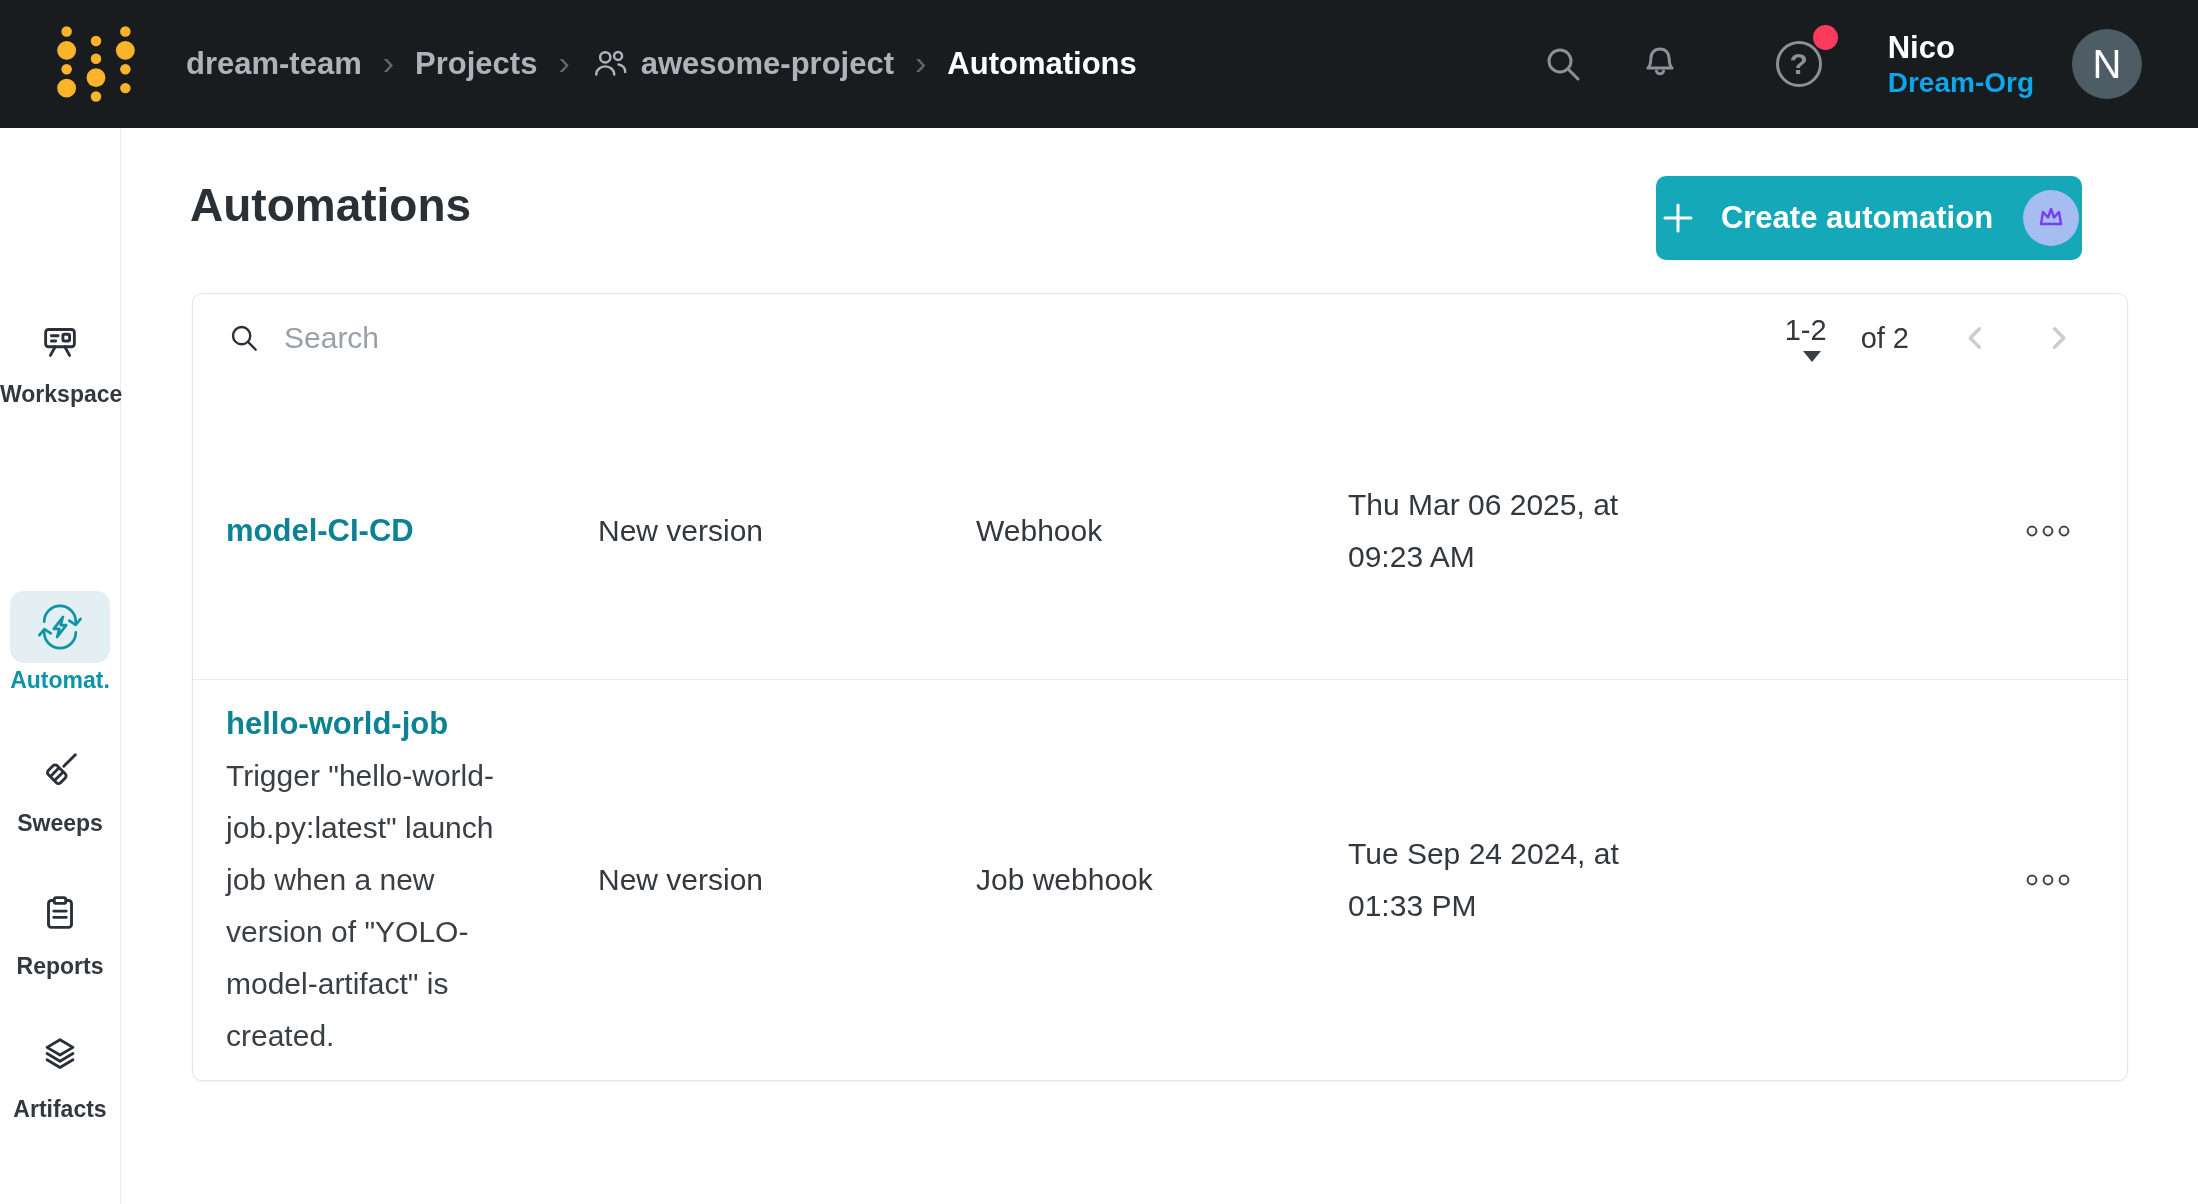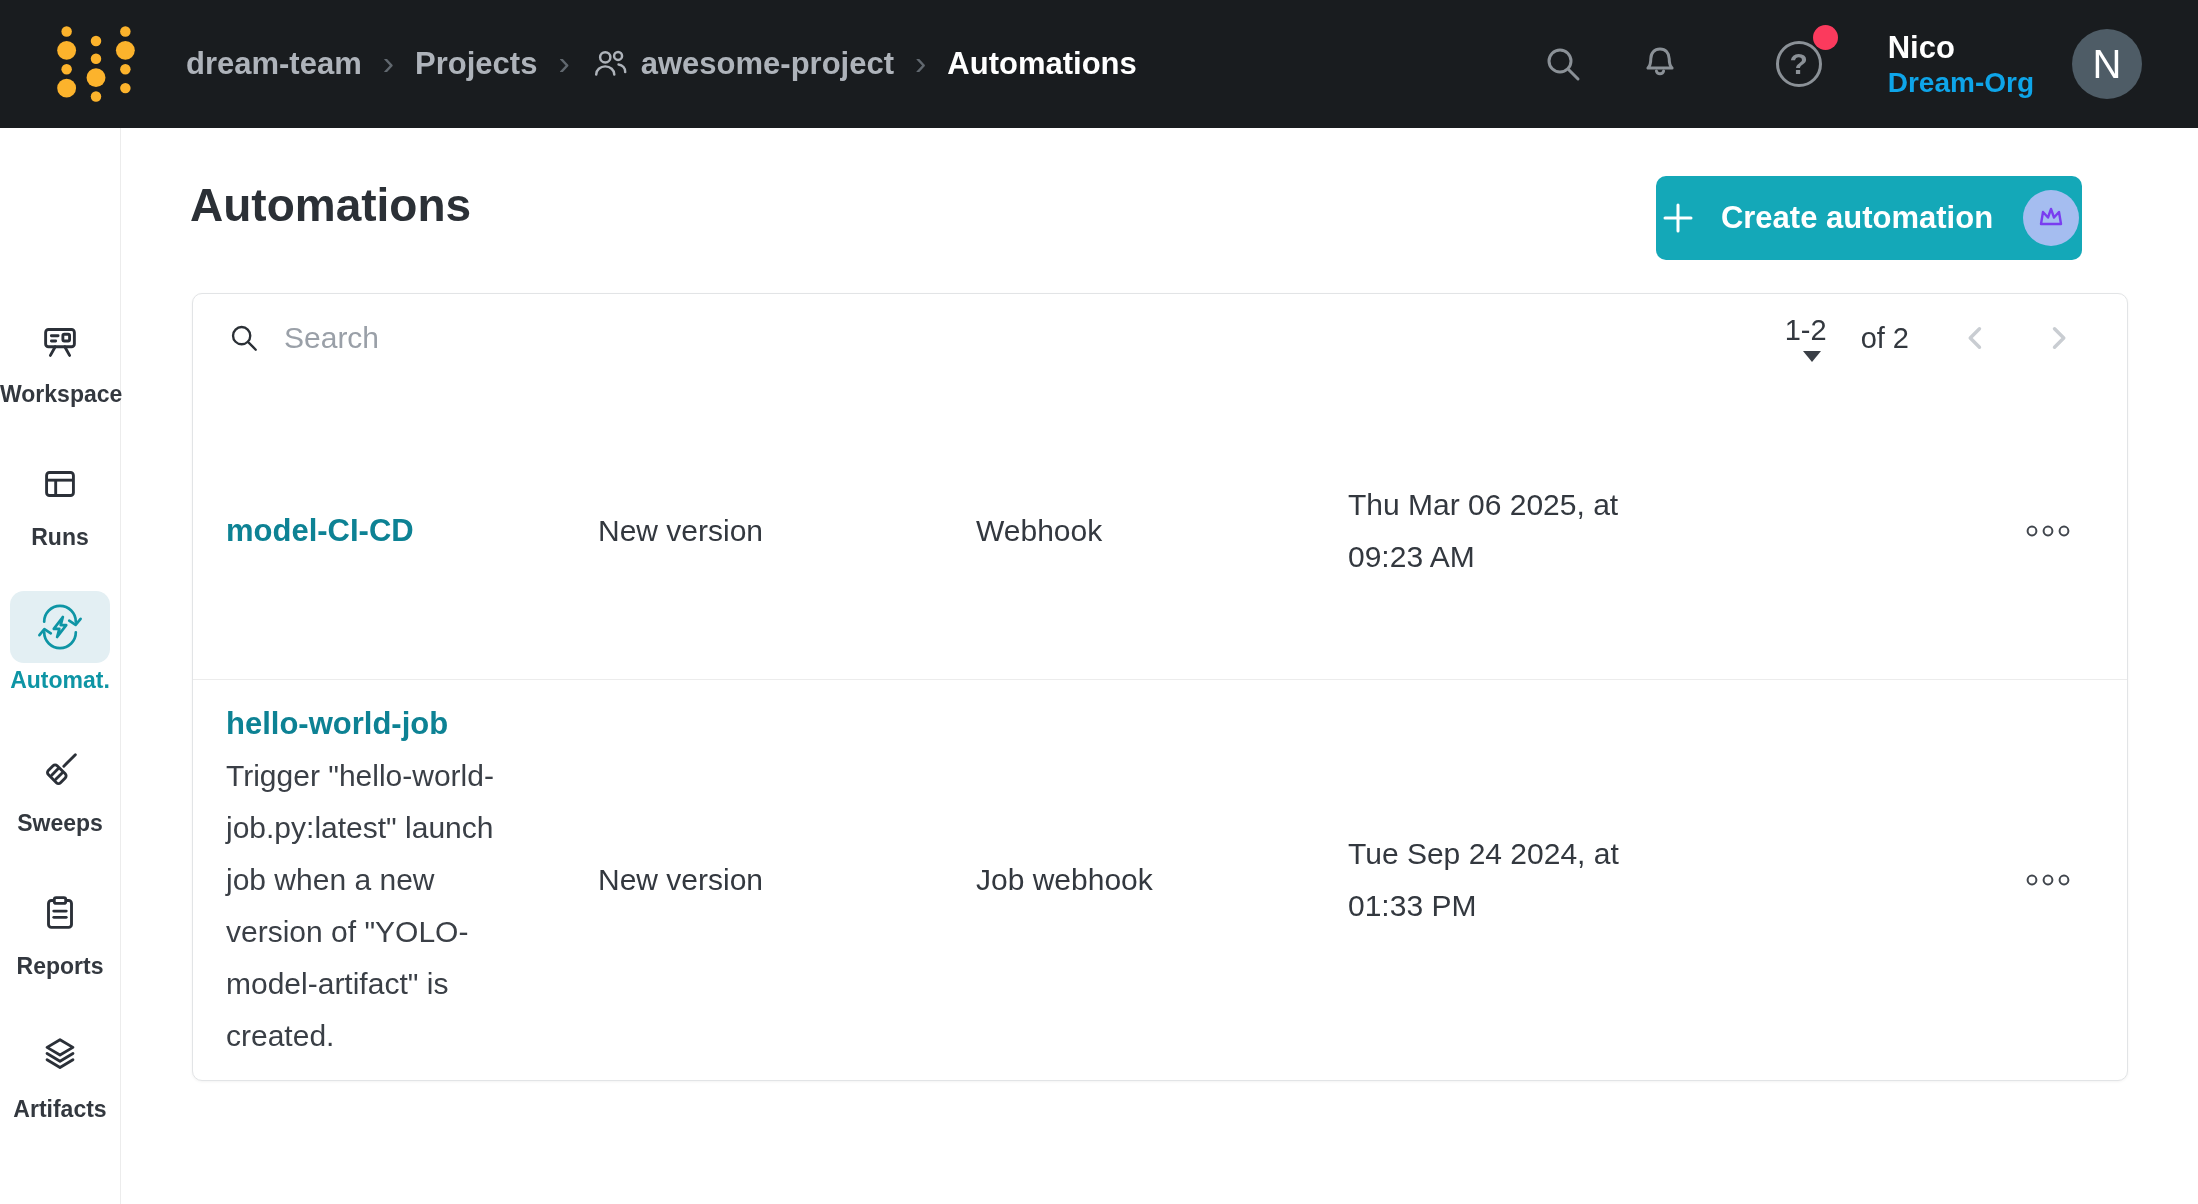"Runs" div.side-item { html: <div> <span> <svg> <rect></rect> <line></line> <line></line> </svg> </span> <div>Runs</div> </div> -> none }
